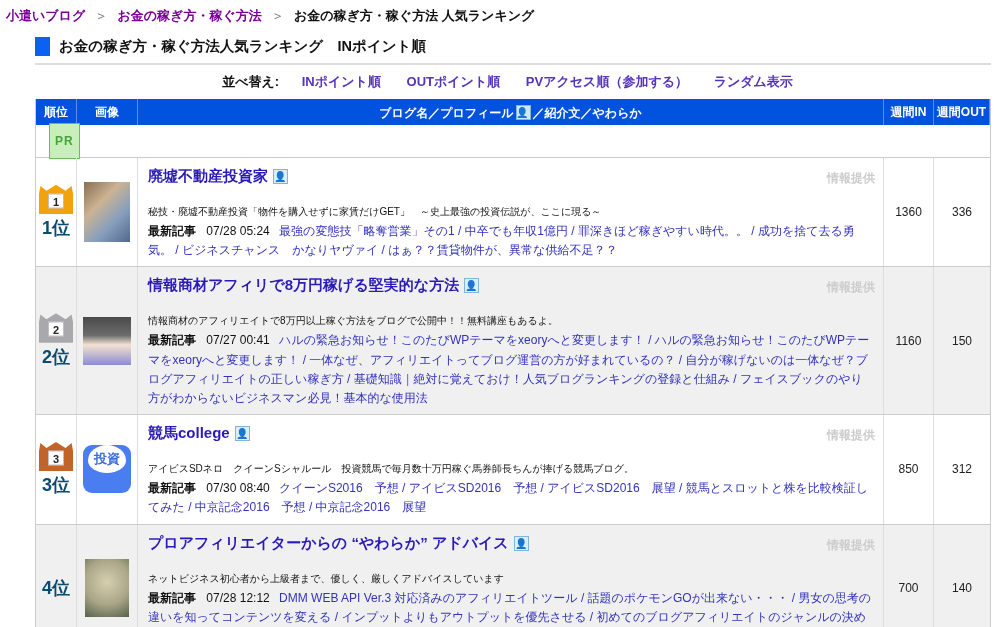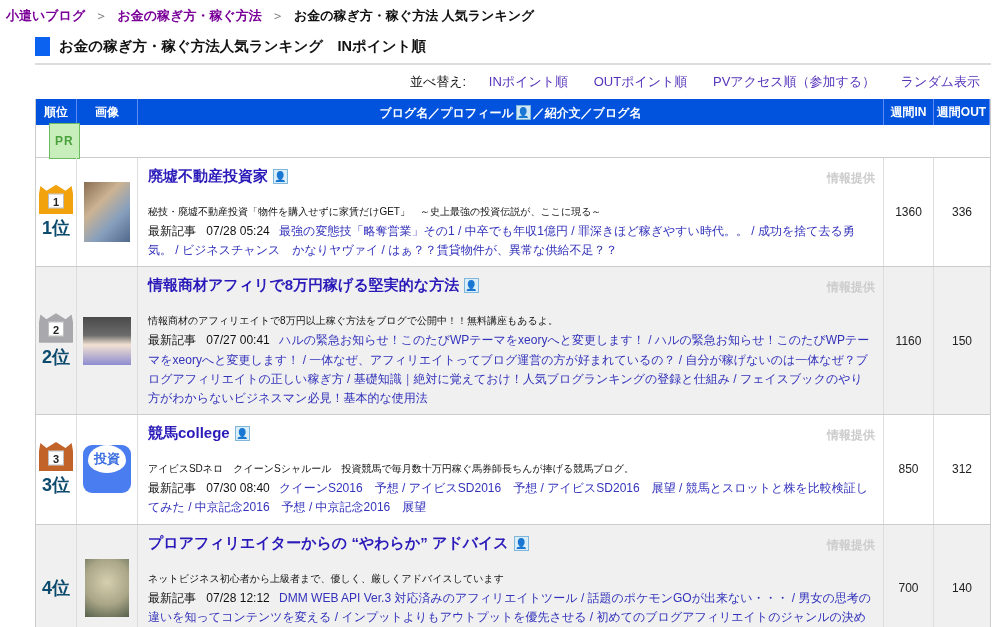"並べ替え: INポイント順 OUTポイント順 PVアクセス順（参加する）" .sort-row { font-weight: normal -> bold; text-align: right -> center }
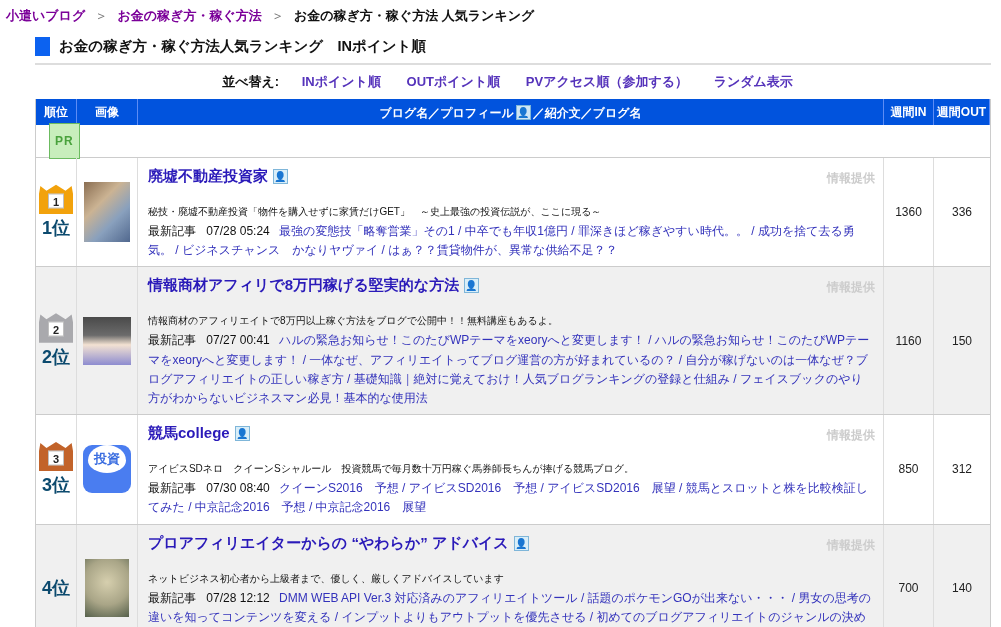"／紹介文／ブログ名" span { text: ブログ名 -> やわらか }
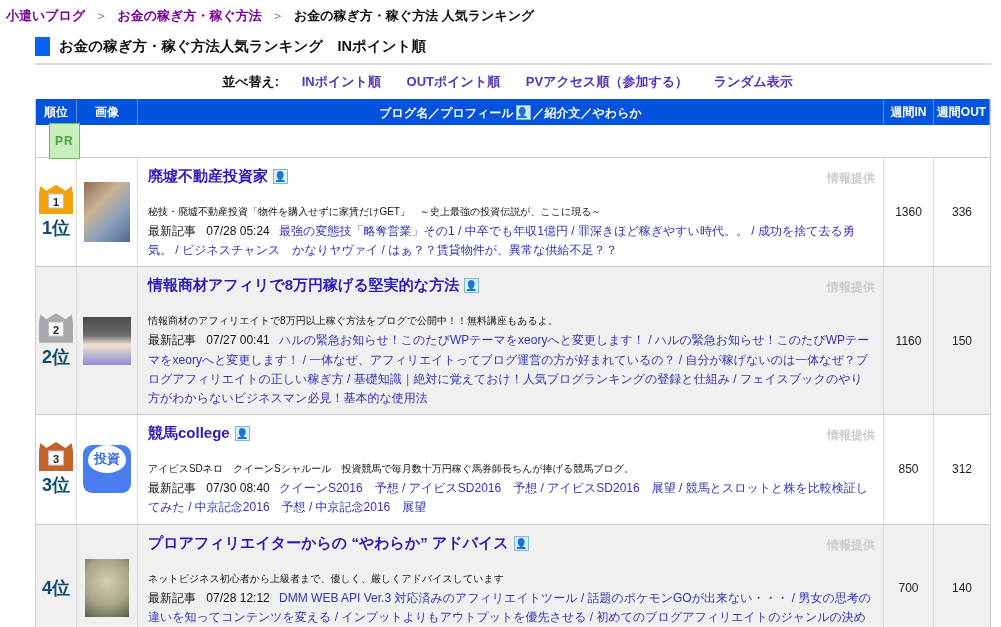"最新記事" .latest-label { font-weight: normal -> bold }
